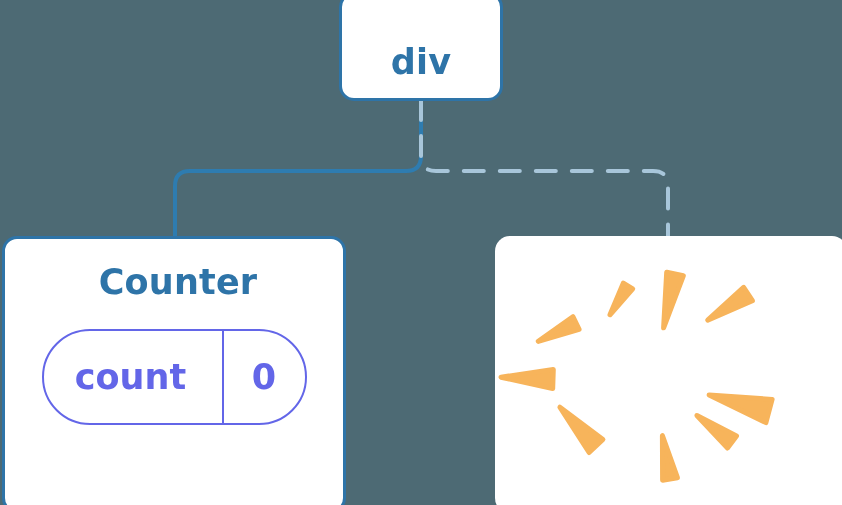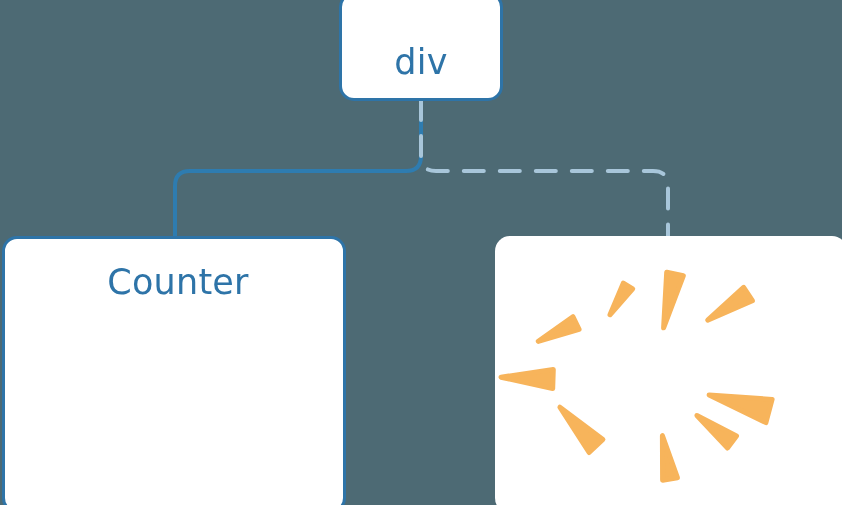"div" #stage { font-weight: none -> bold }
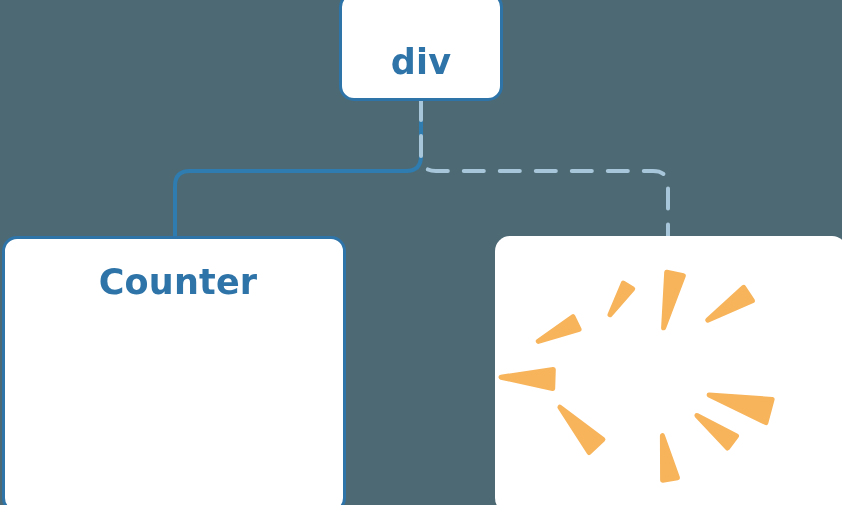"count" div.state-pill { html: none -> <div> <span>count</span> <span>0</span> </div> }
